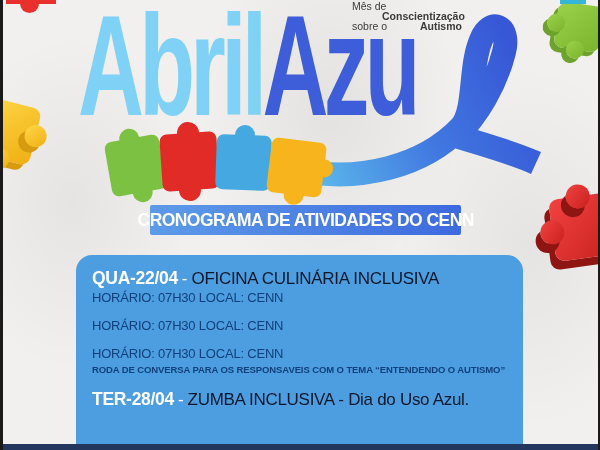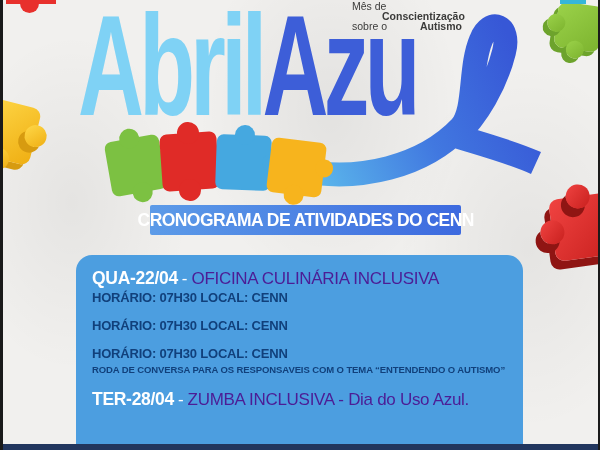"OFICINA CULINÁRIA INCLUSIVA" .event-line .title { color: #4c1d95 -> #0f172a }
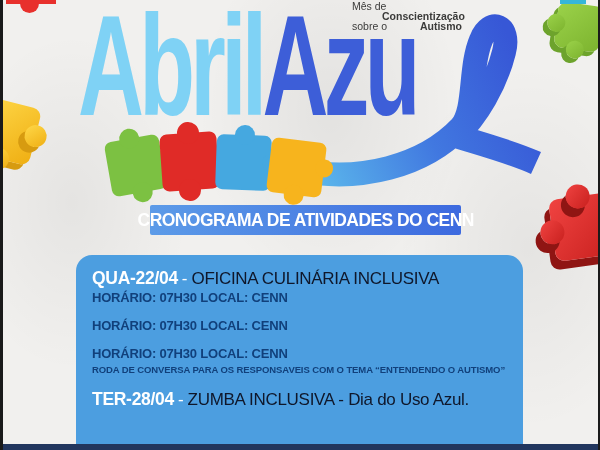"HORÁRIO: 07H30 LOCAL: CENN" .details { font-weight: 700 -> 400 }
